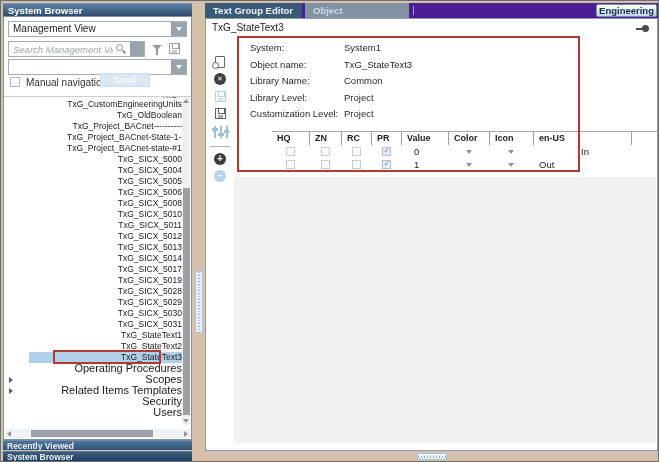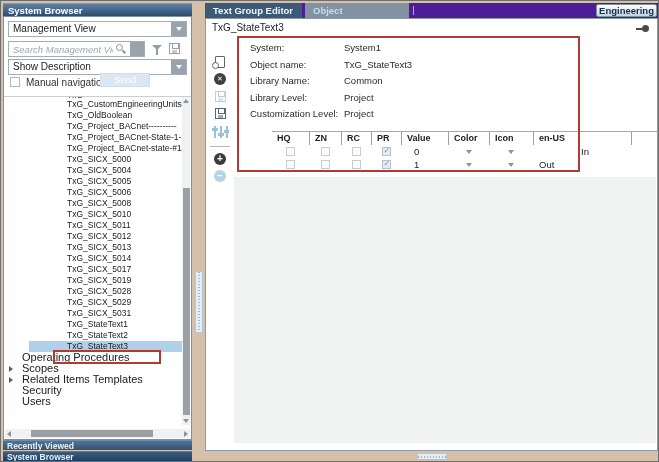"Show Description" span.dd-text { html: <span>Show Description</span> -> none }
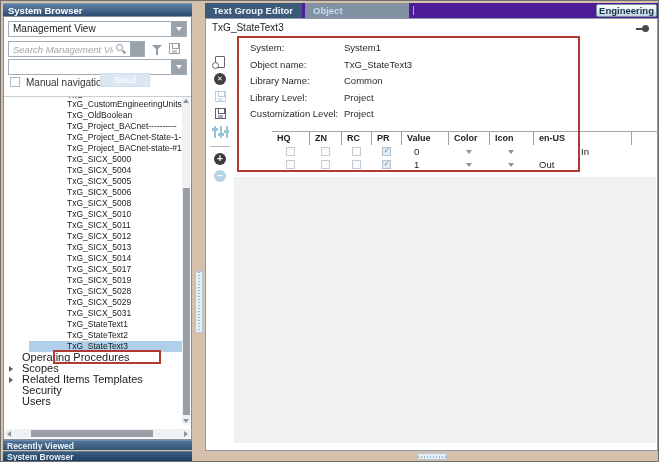"TxG_CustomEngineeringUnits" .tree { text-align: none -> right }
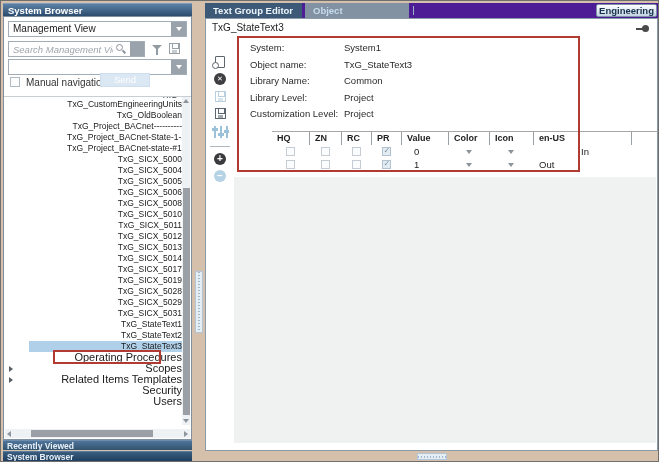"TxG_SICX_5030" div.tree-row { html: none -> <div> <span>TxG_SICX_5030</span> </div> }
